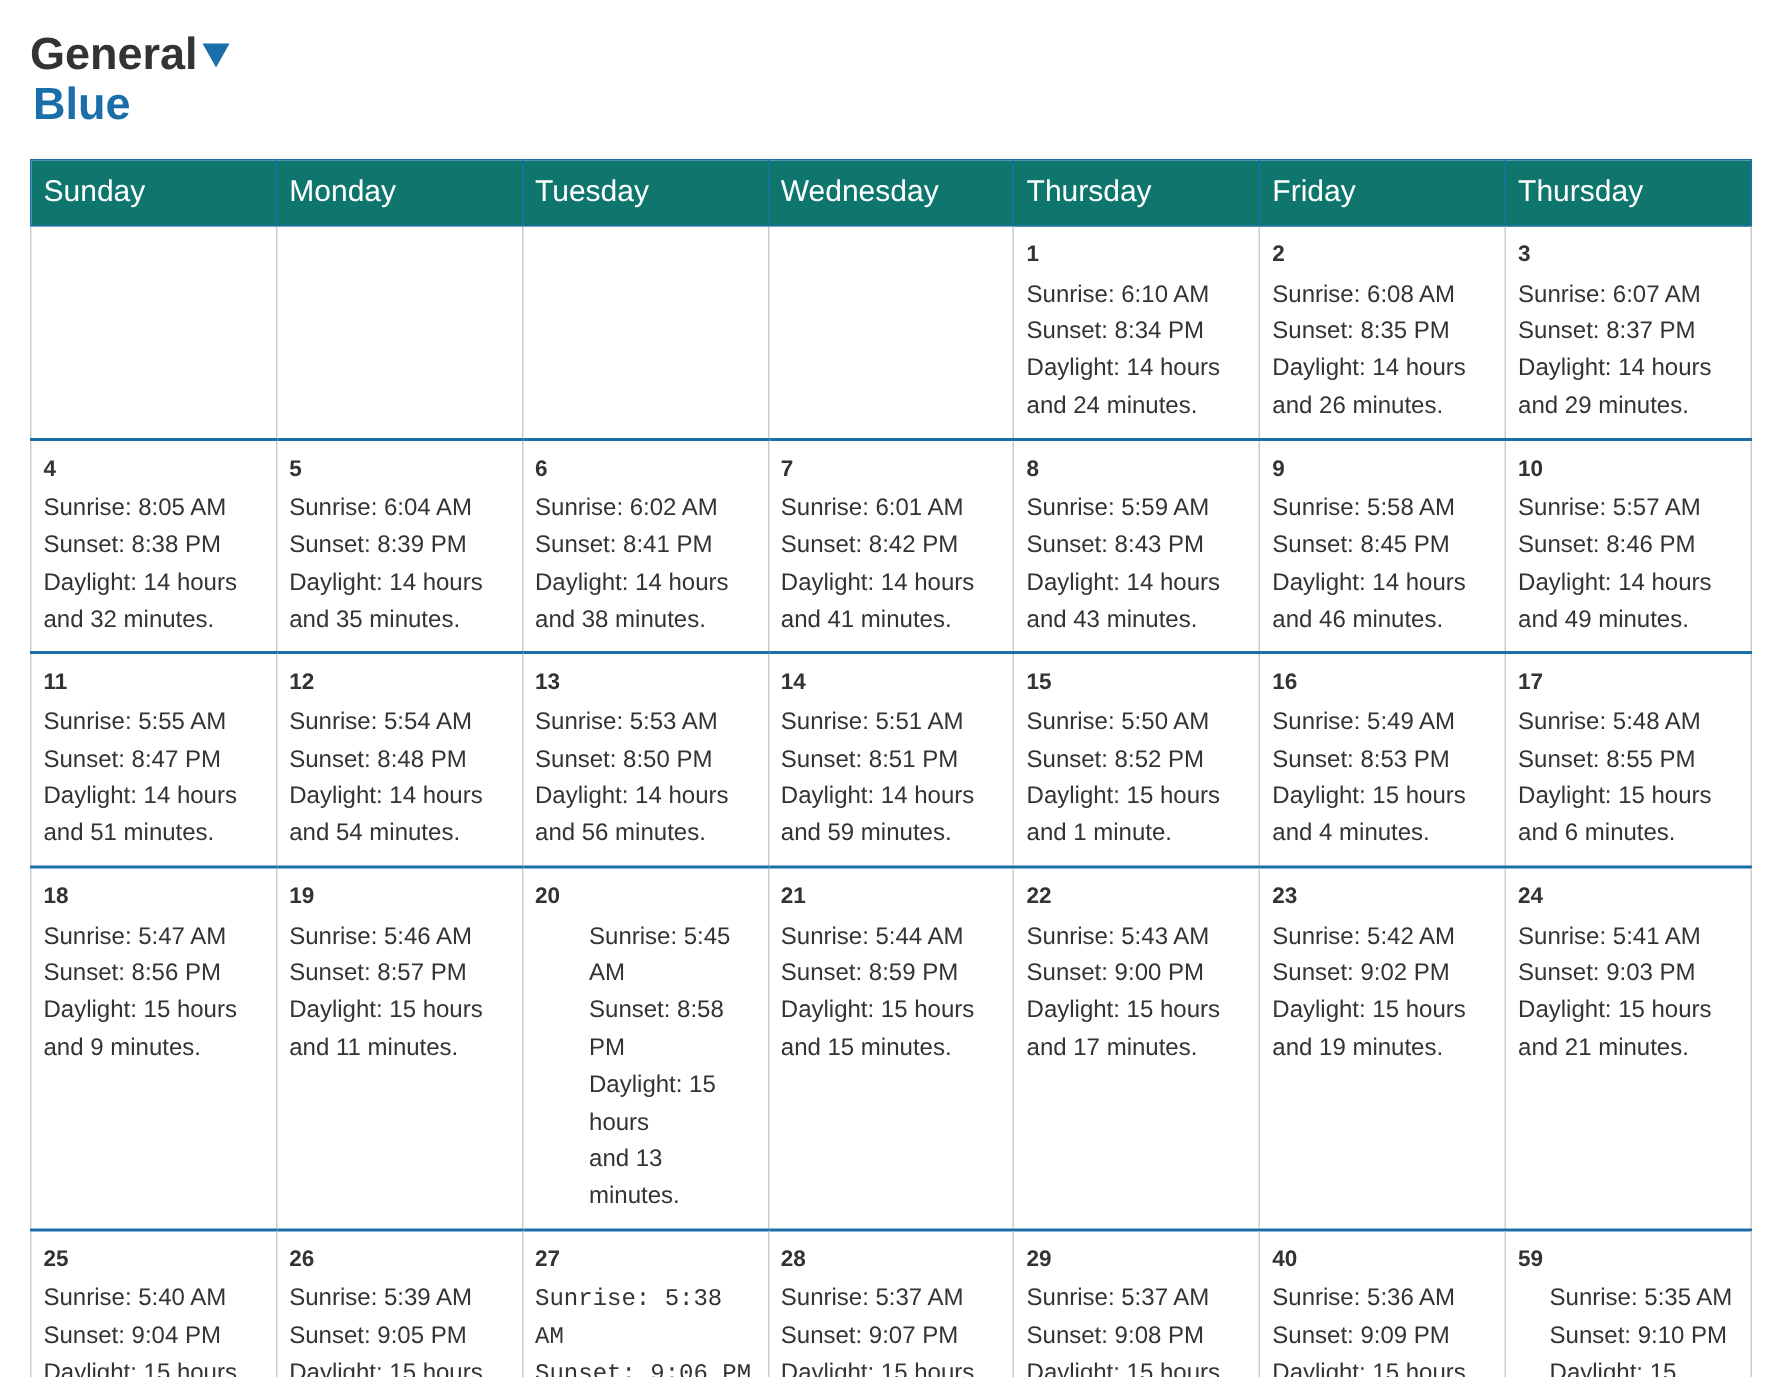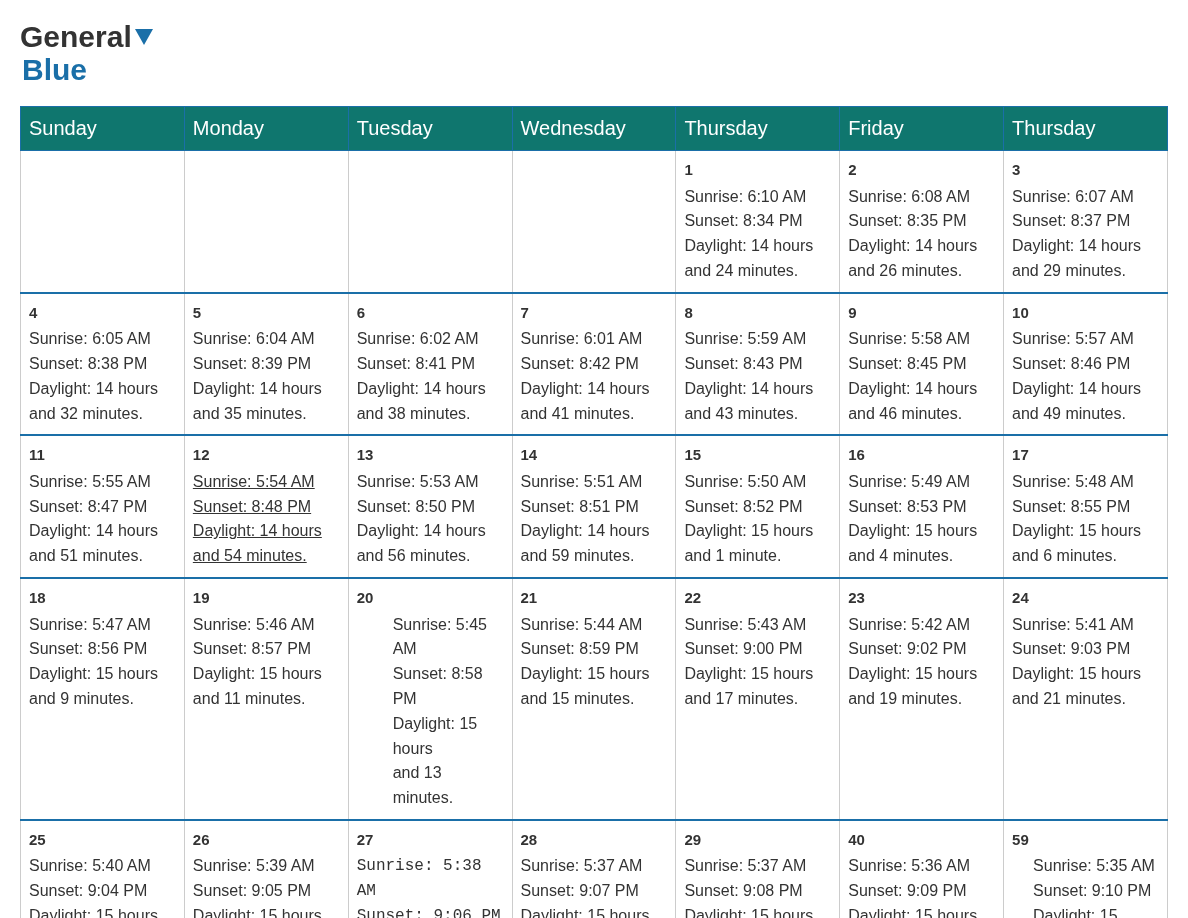"Sunrise: 6:05 AM" div.day-info { text: 6:05 -> 8:05 }
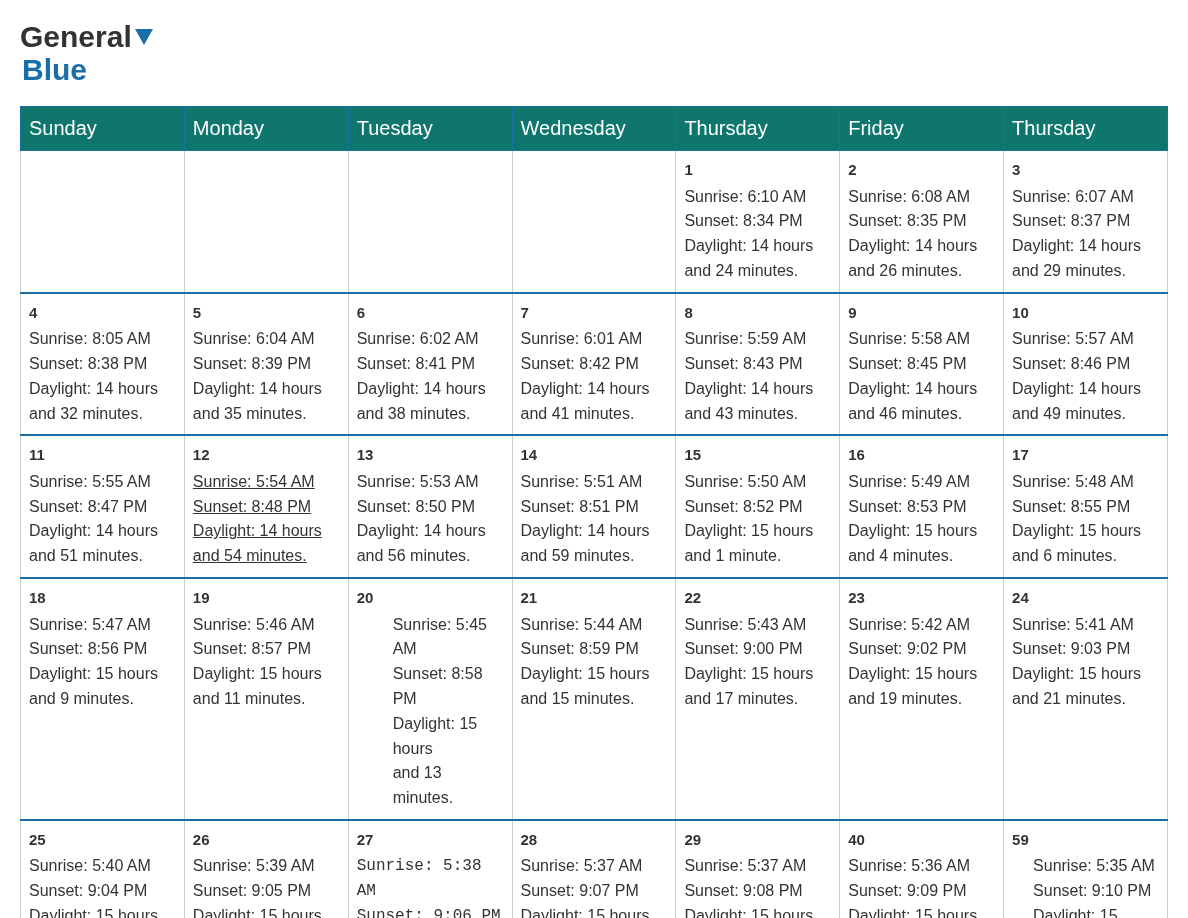"Sunrise: 5:54 AM" div.day-info { text-decoration: underline -> none }
